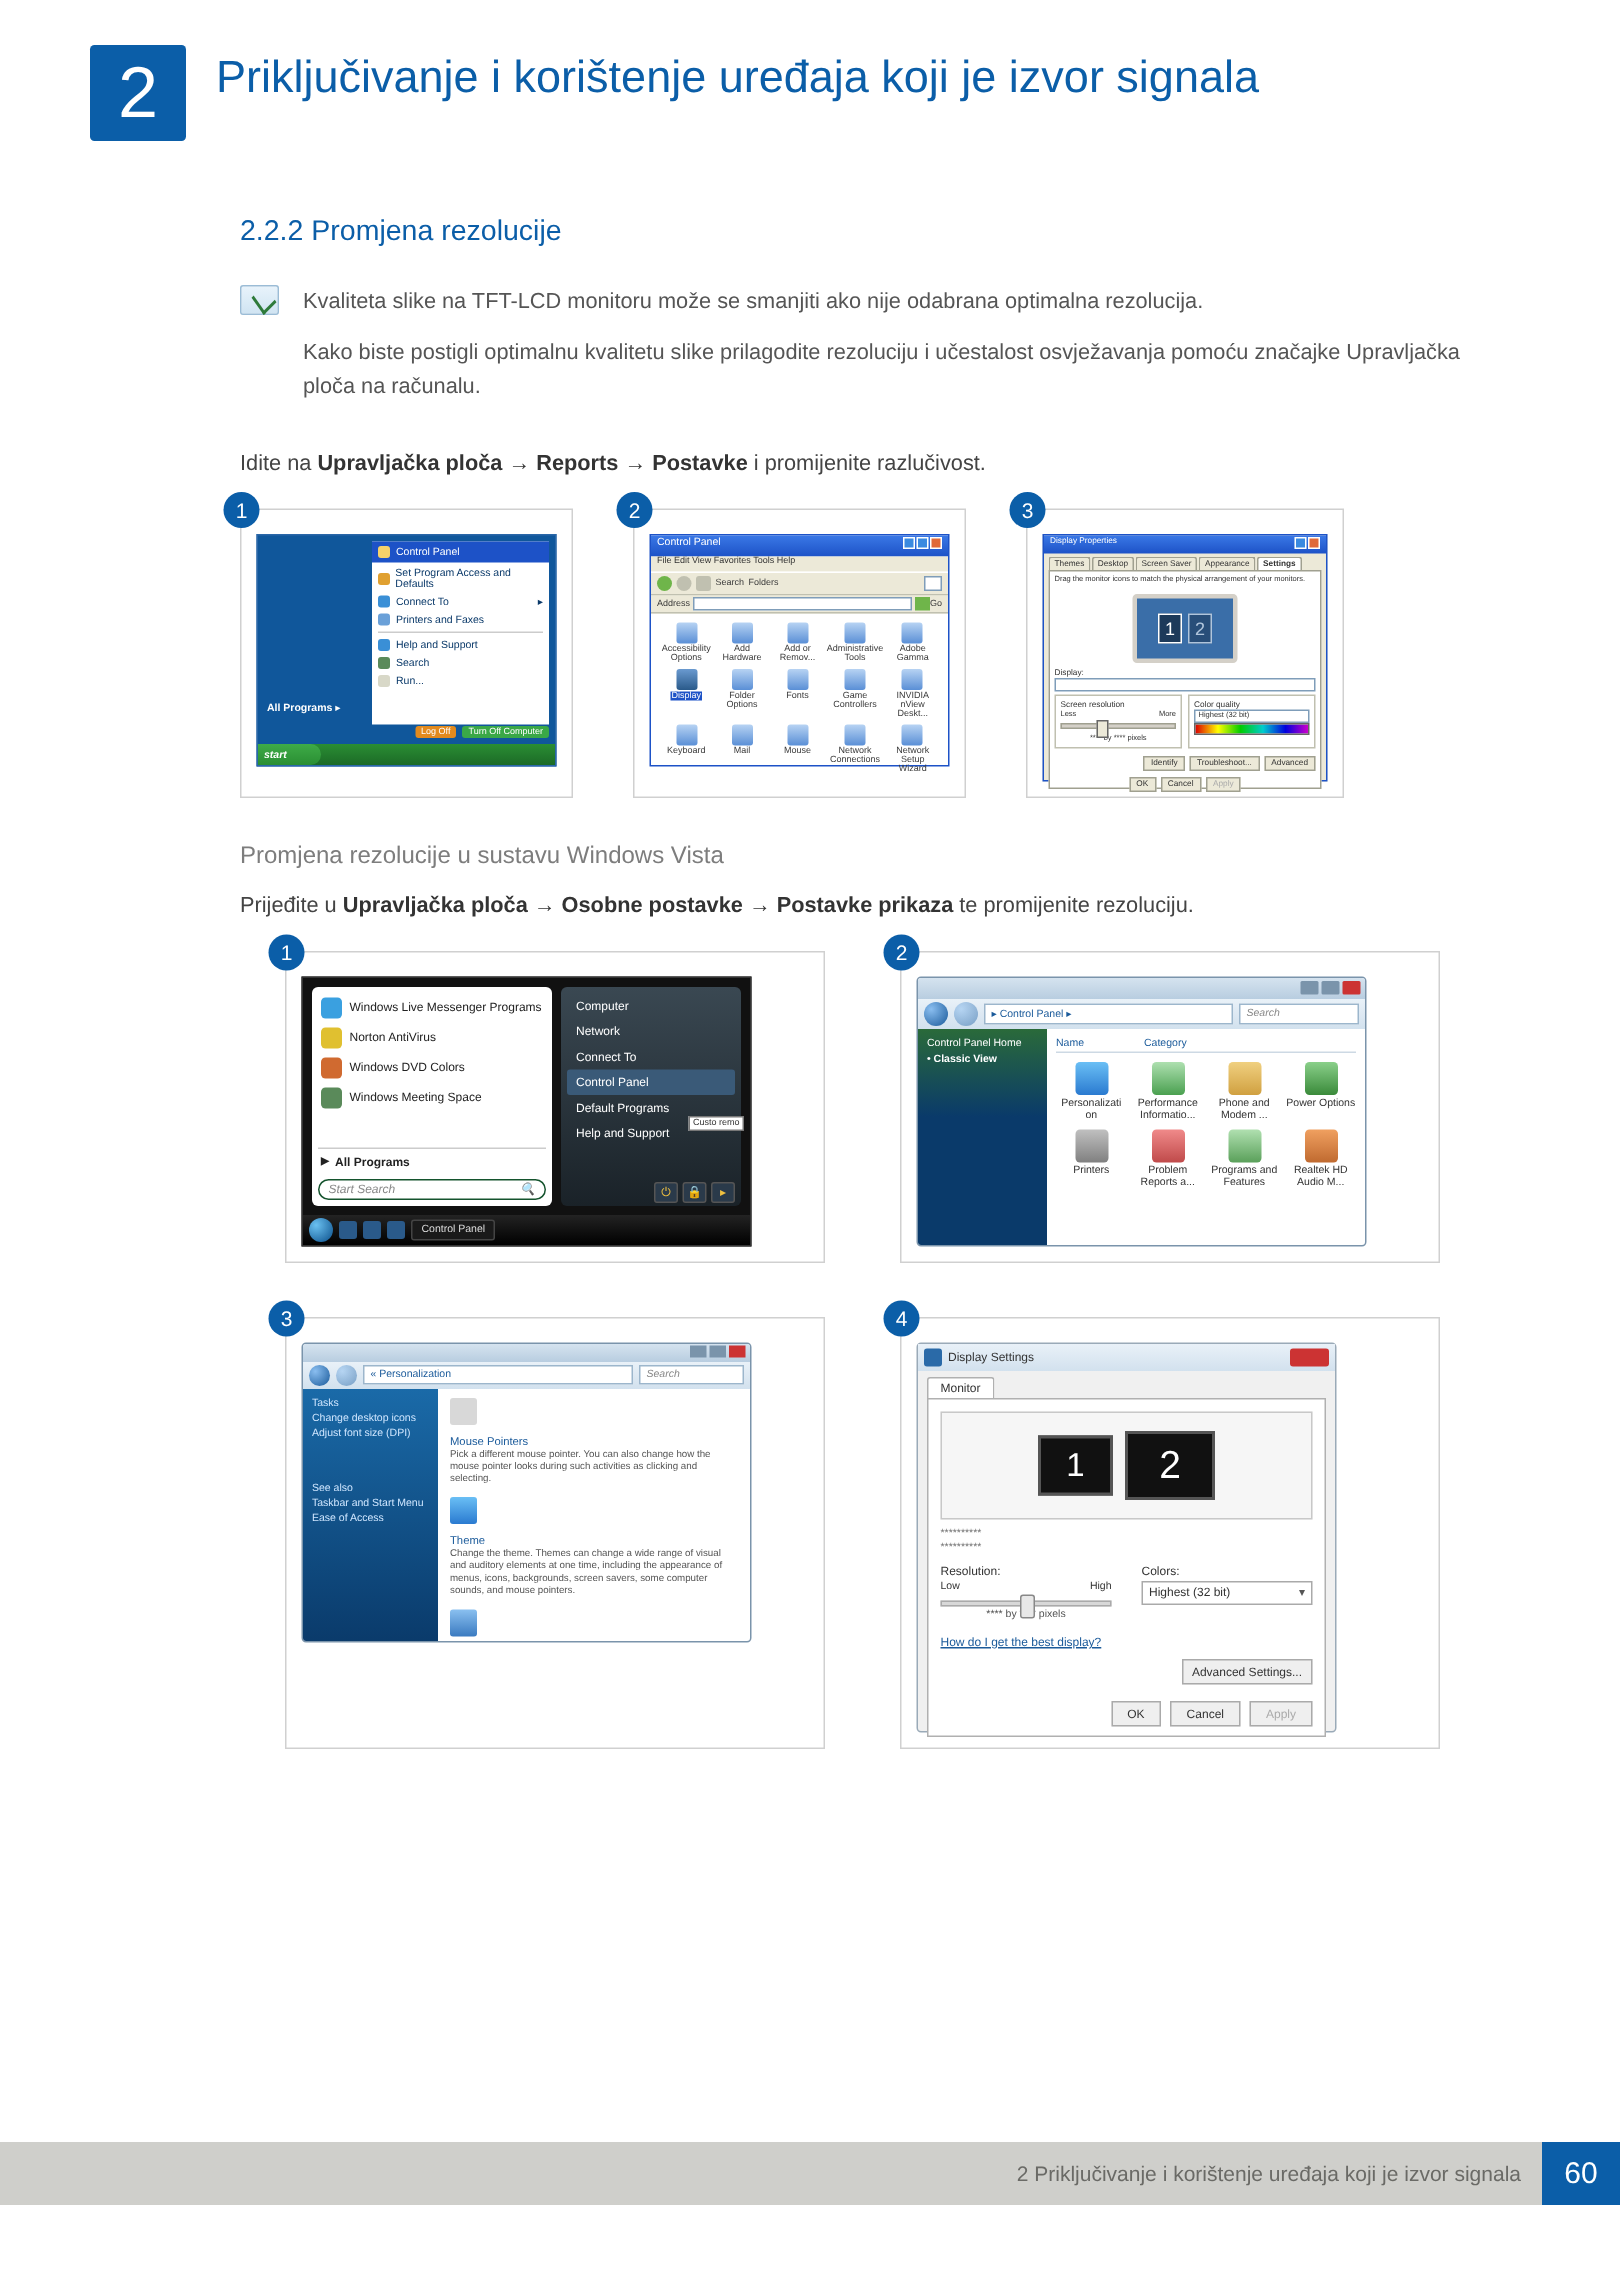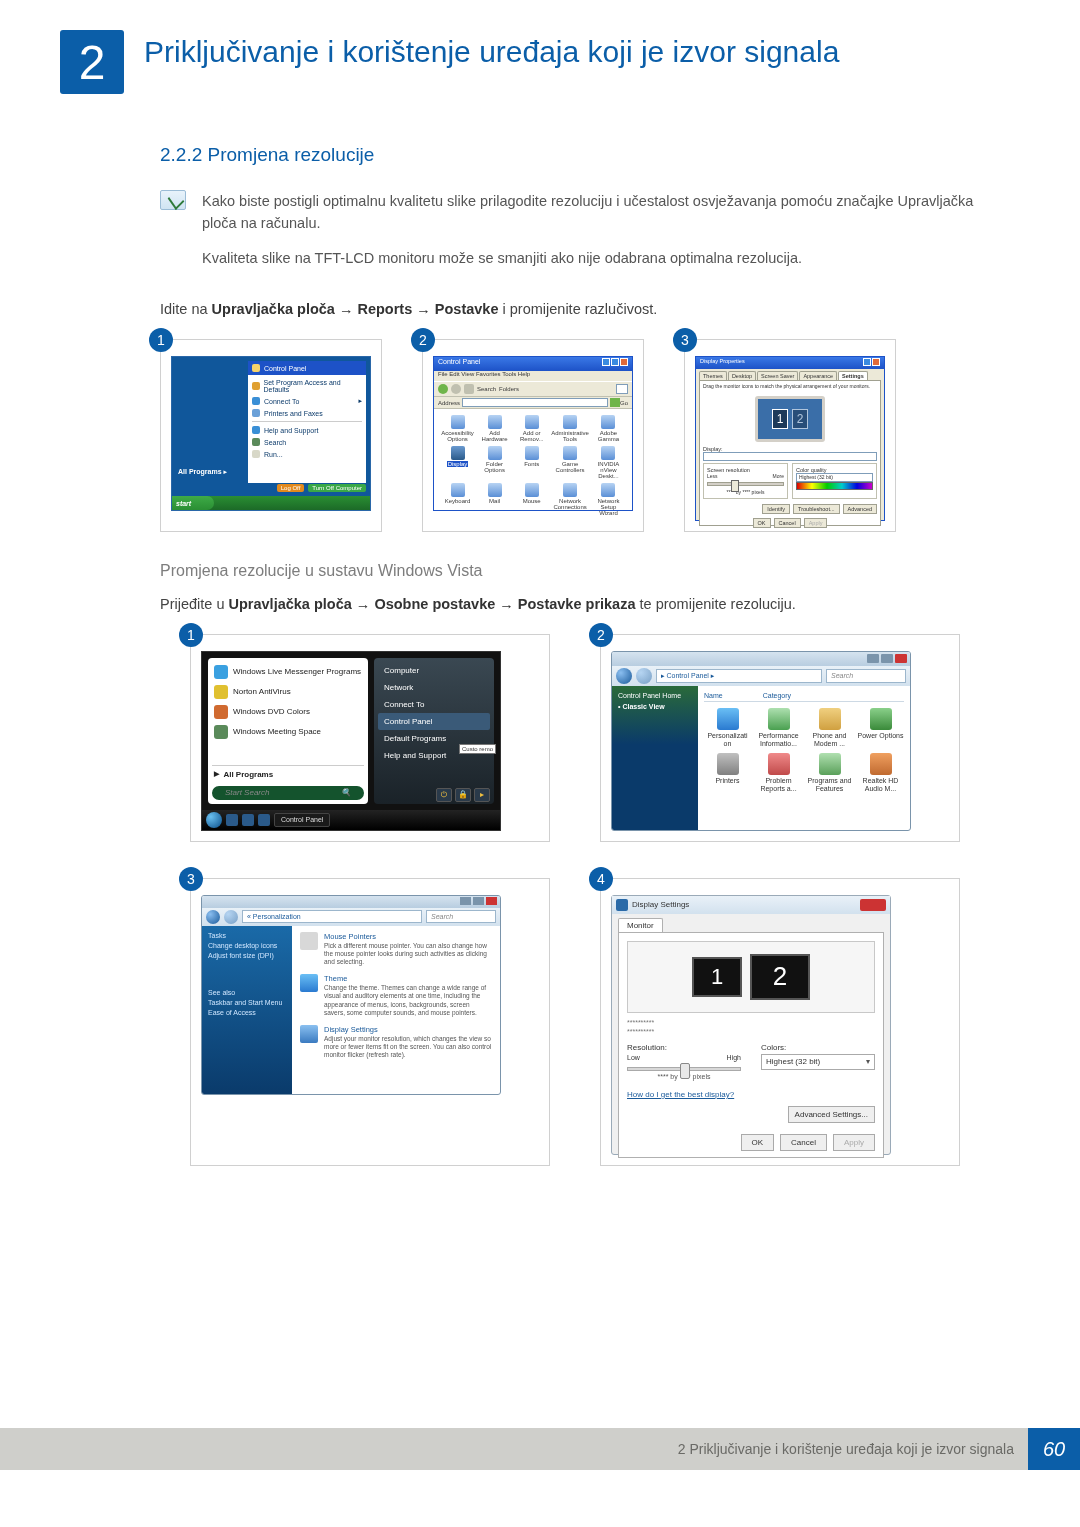"Kako biste postigli optimalnu kvalitetu" p { order: before "Kvaliteta slike na TFT-LCD monitoru" -> after "Kvaliteta slike na TFT-LCD monitoru" }
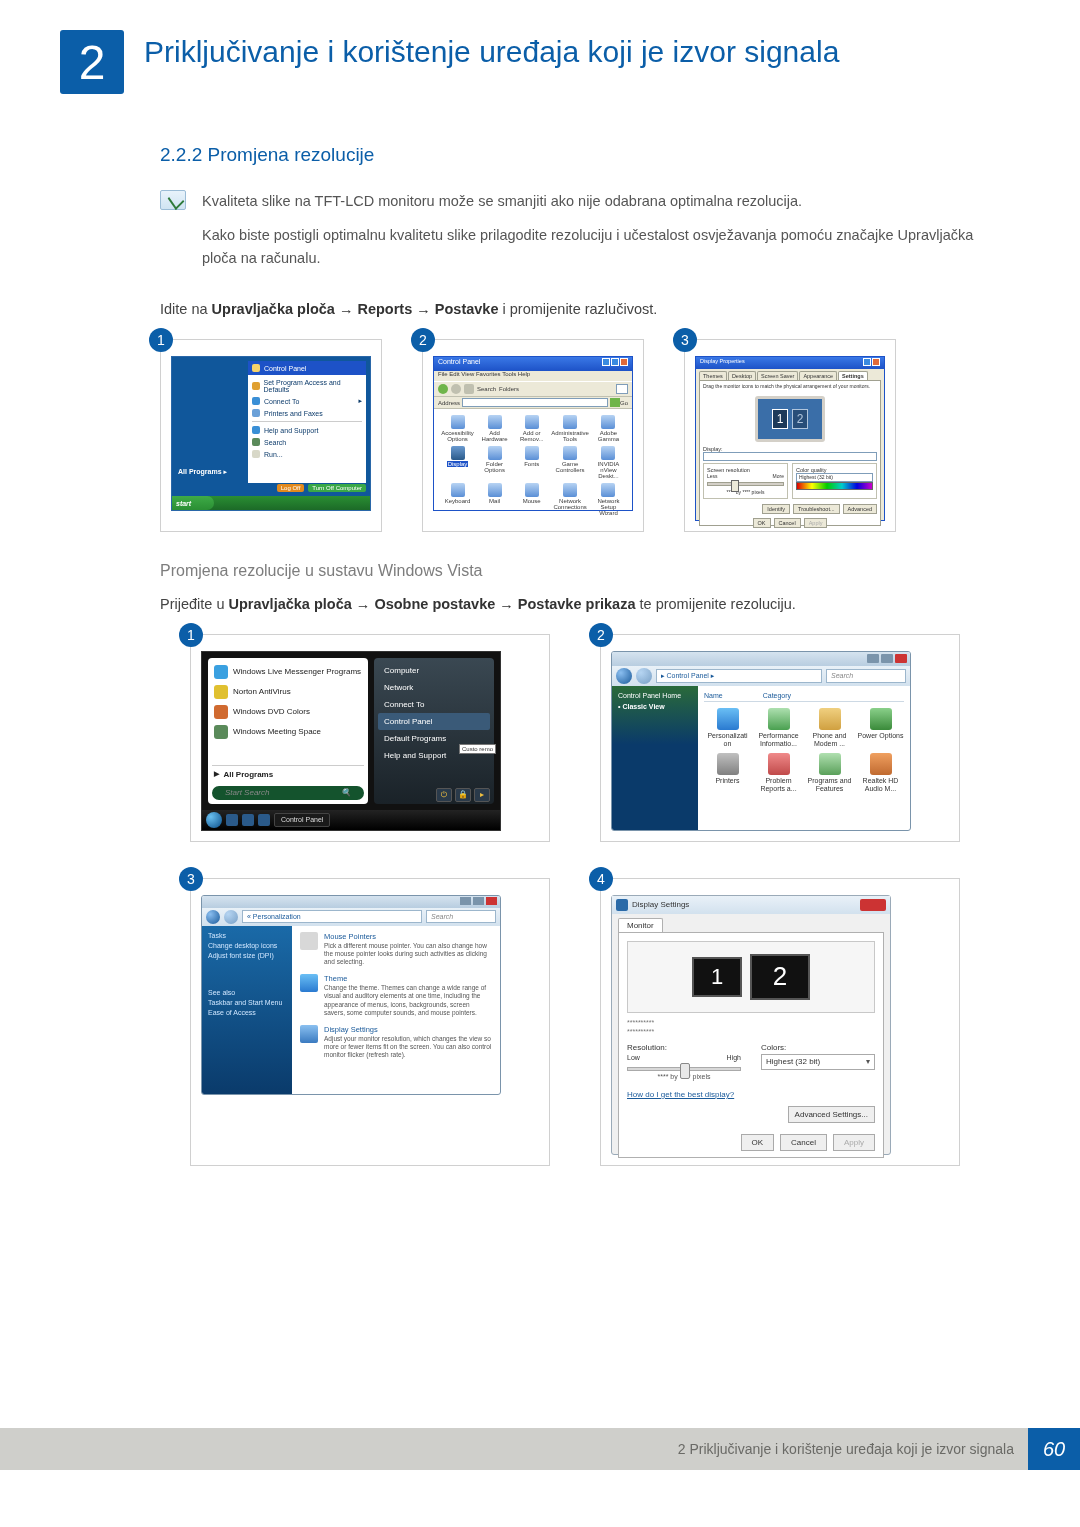"Start Search" .v-start .leftpane .search { border: 7px solid #14532d -> 1px solid #14532d }
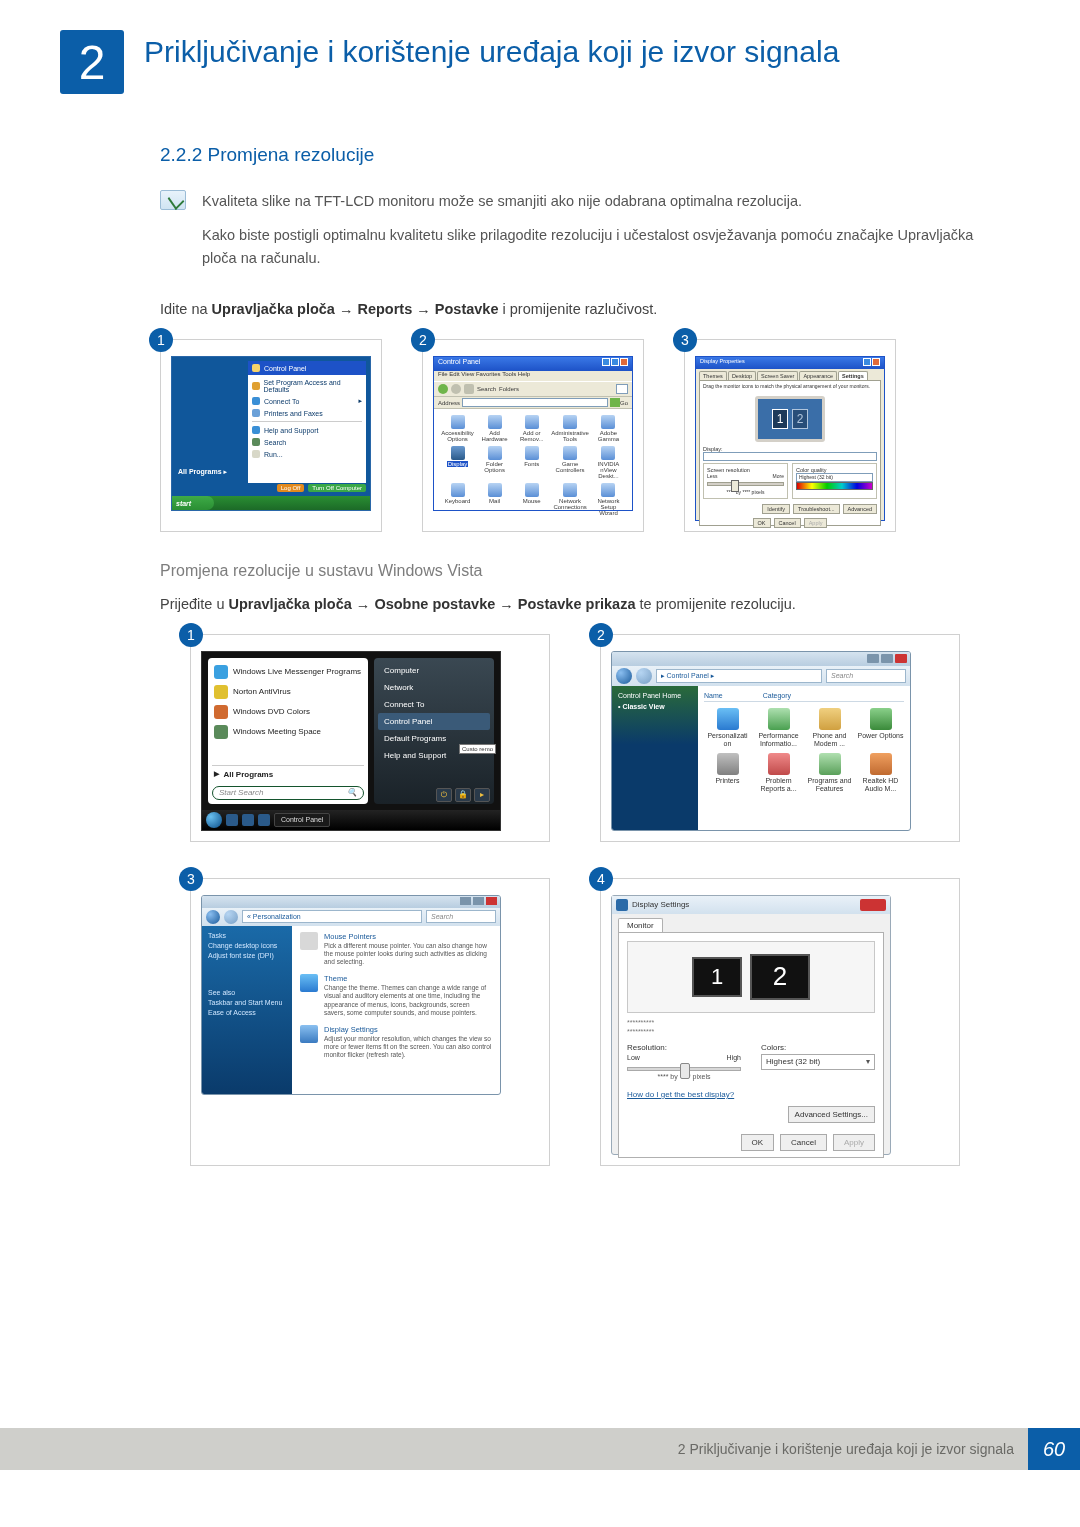"Mouse Pointers" .v-pers .entry { flex-direction: none -> column }
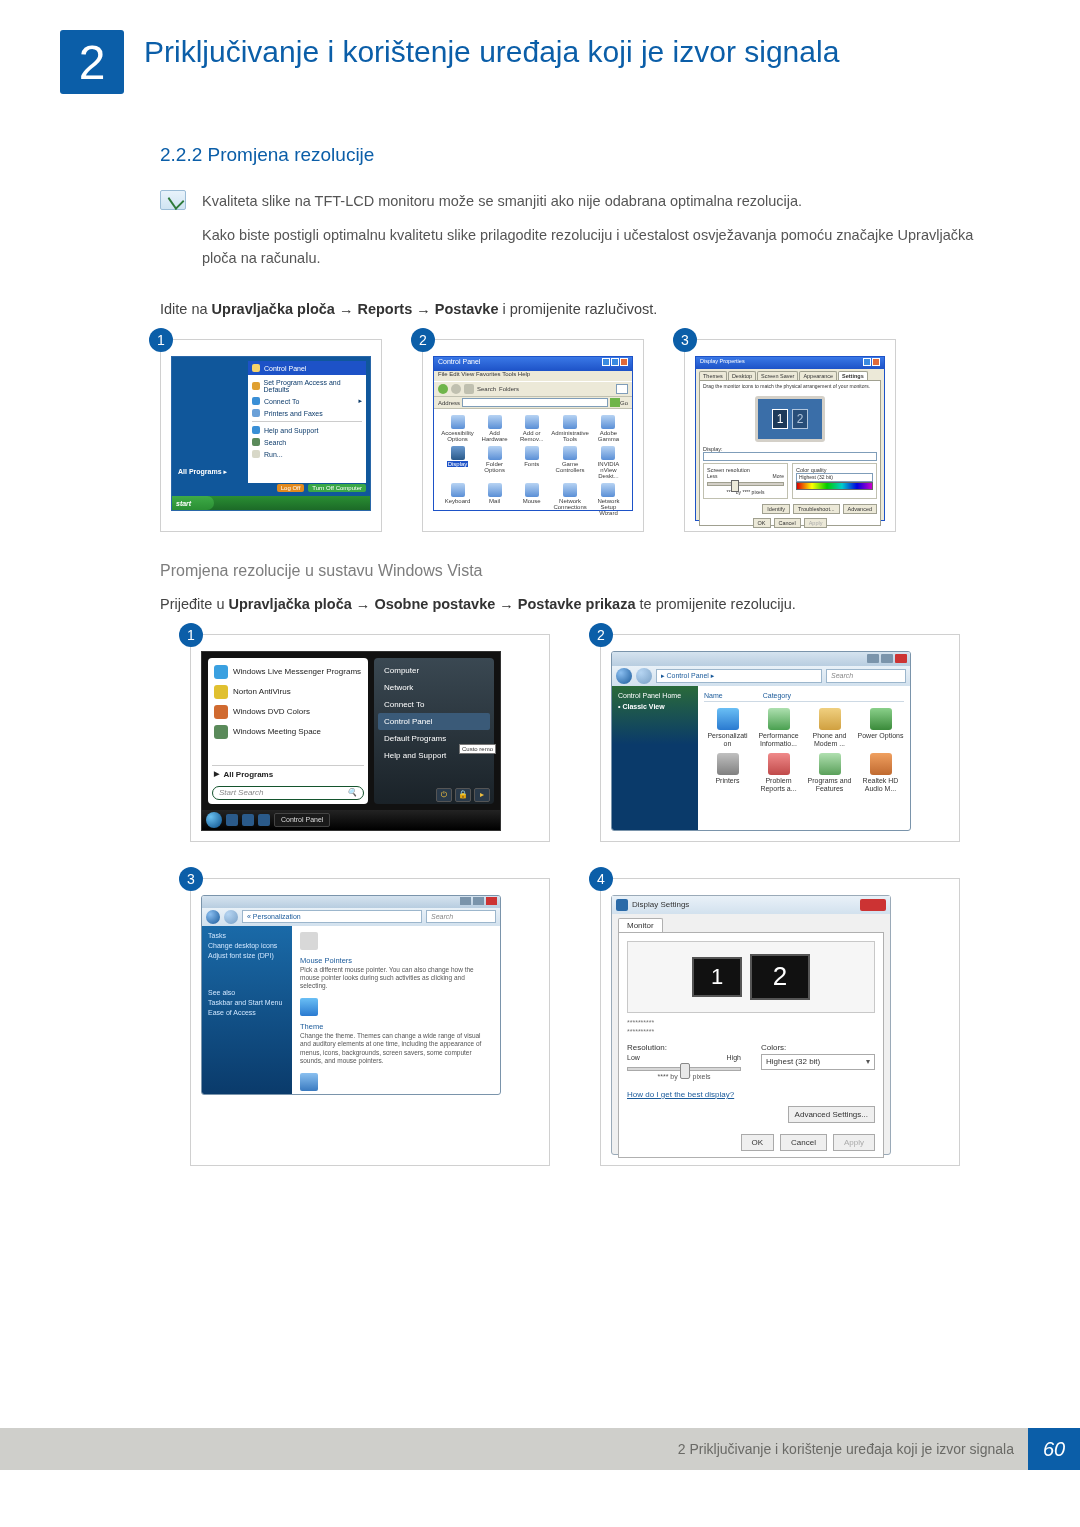"60" .footer .pnum { font-style: italic -> none }
